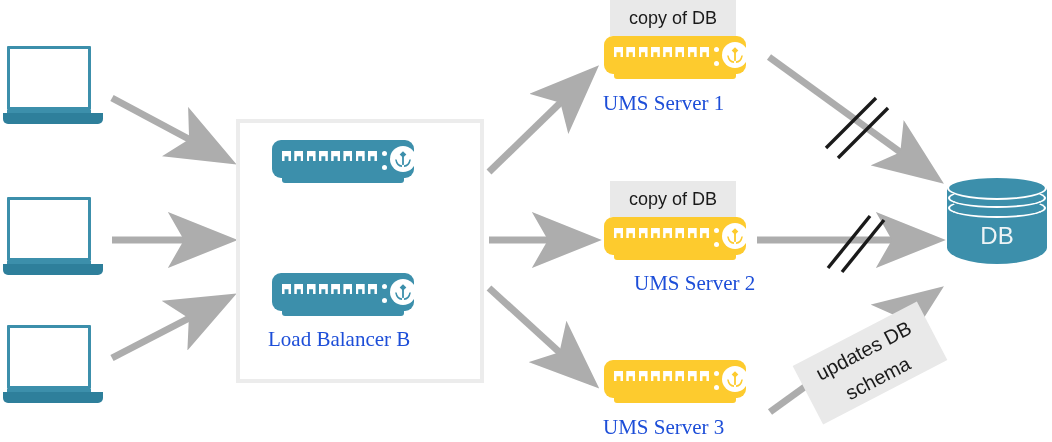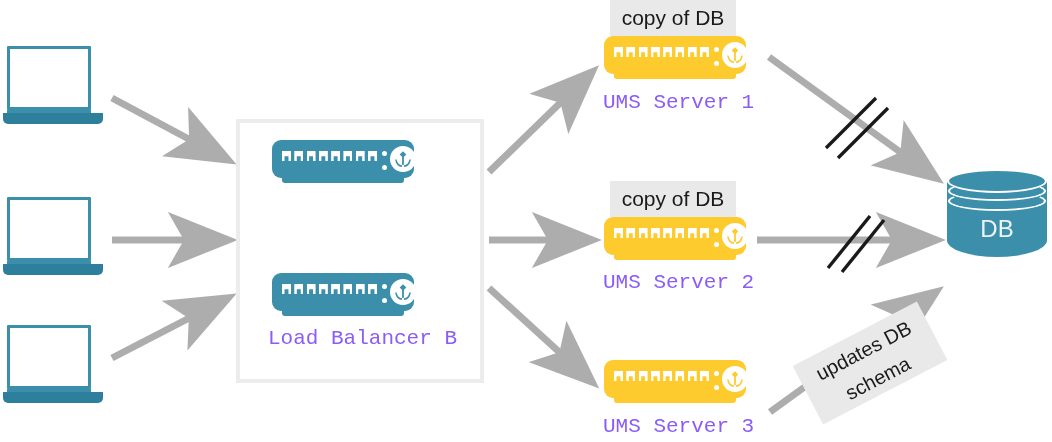"copy of DB" .callout { font-size: 21px -> 18px }
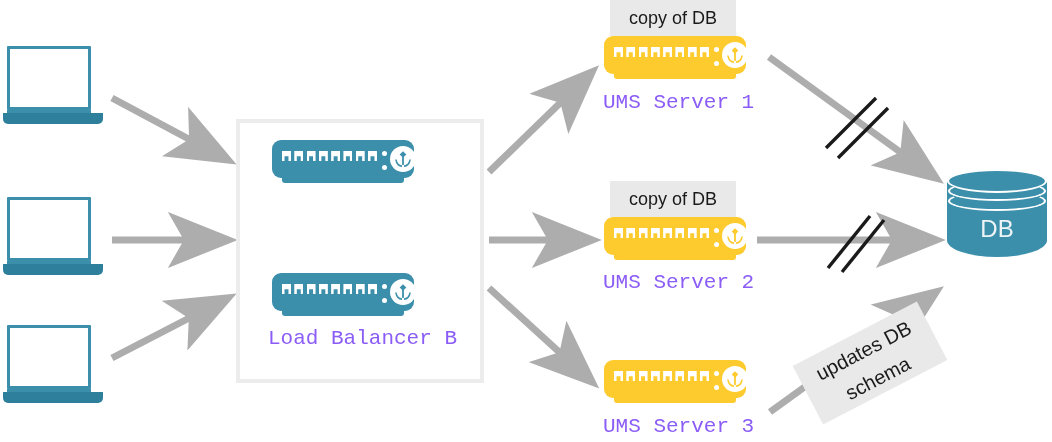"UMS Server 1" .node-label { color: #8b5cf6 -> #1d4ed8; font-family: Liberation Mono, monospace -> Liberation Serif, serif }
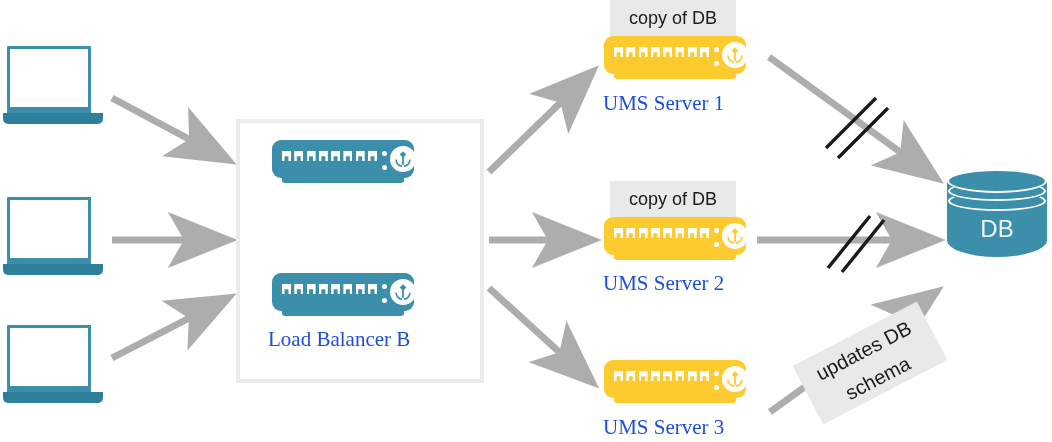"DB" #db-node { top: 169px -> 176px }
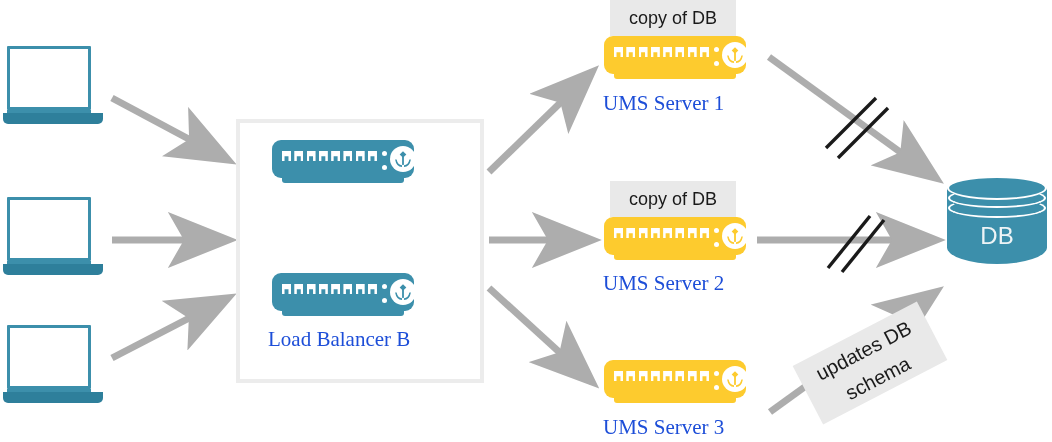"UMS Server 2" div.node-label { left: 603px -> 634px }
